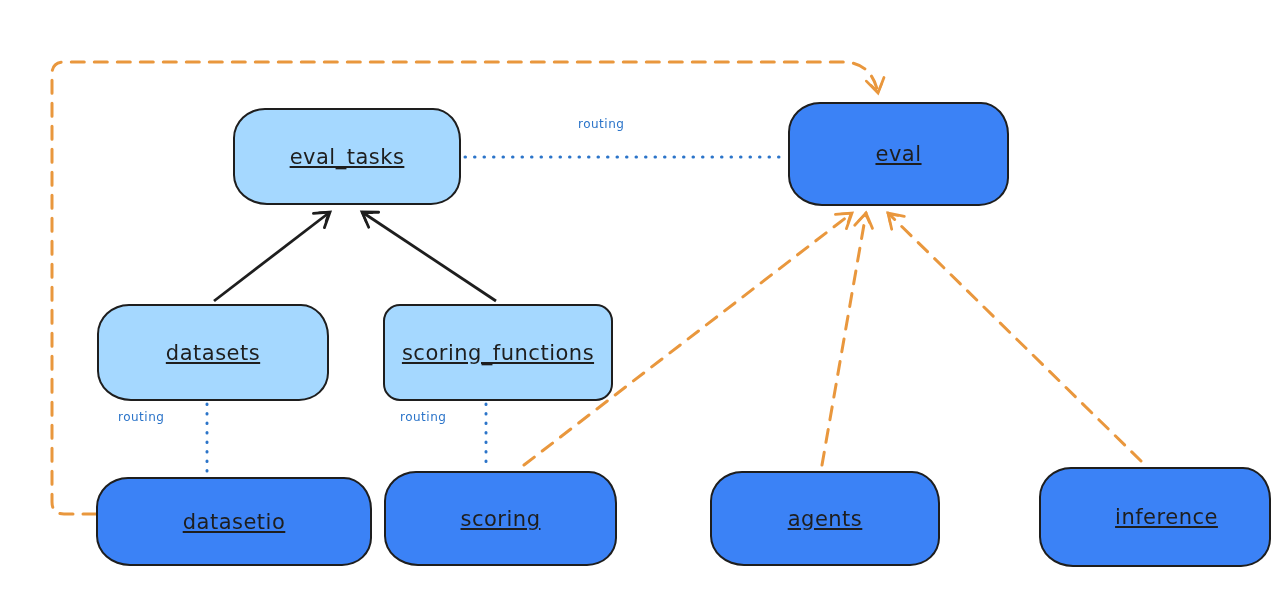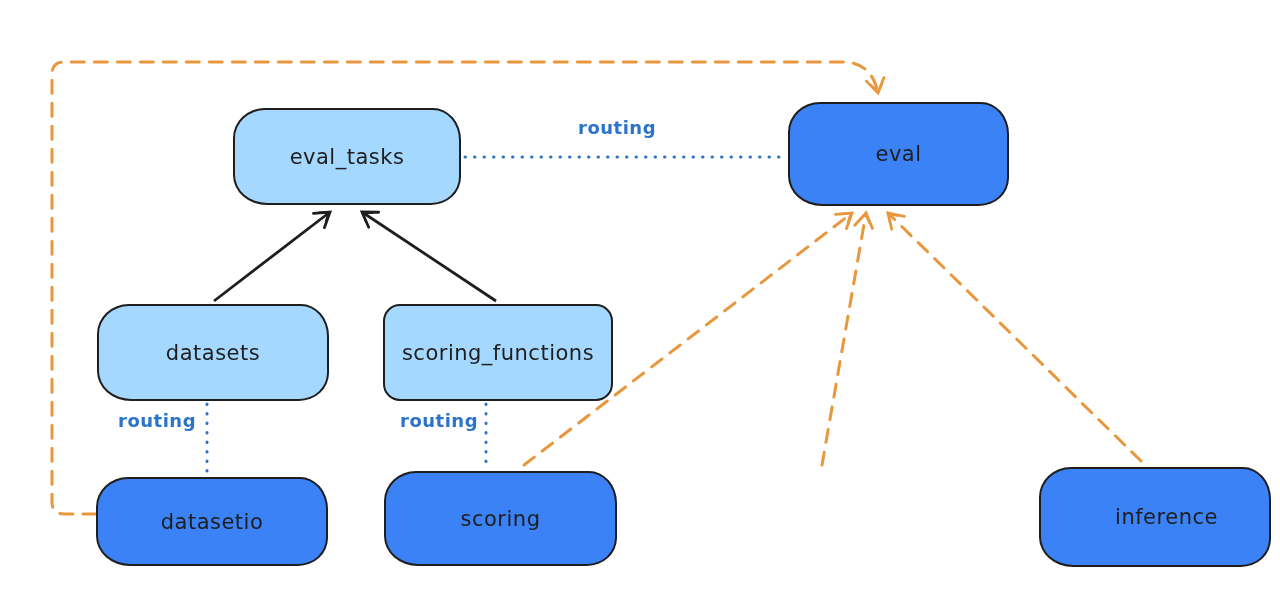"routing" .edge-label { font-size: 18px -> 12px; font-weight: 700 -> 400 }
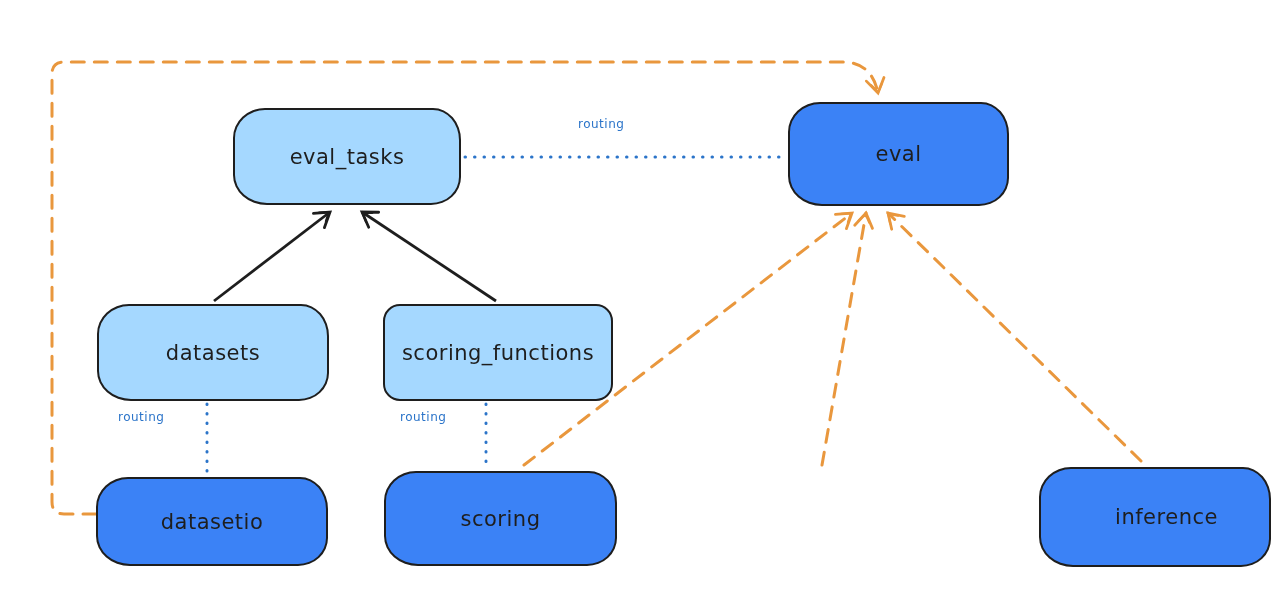"eval_tasks" .node { text-decoration: none -> underline }
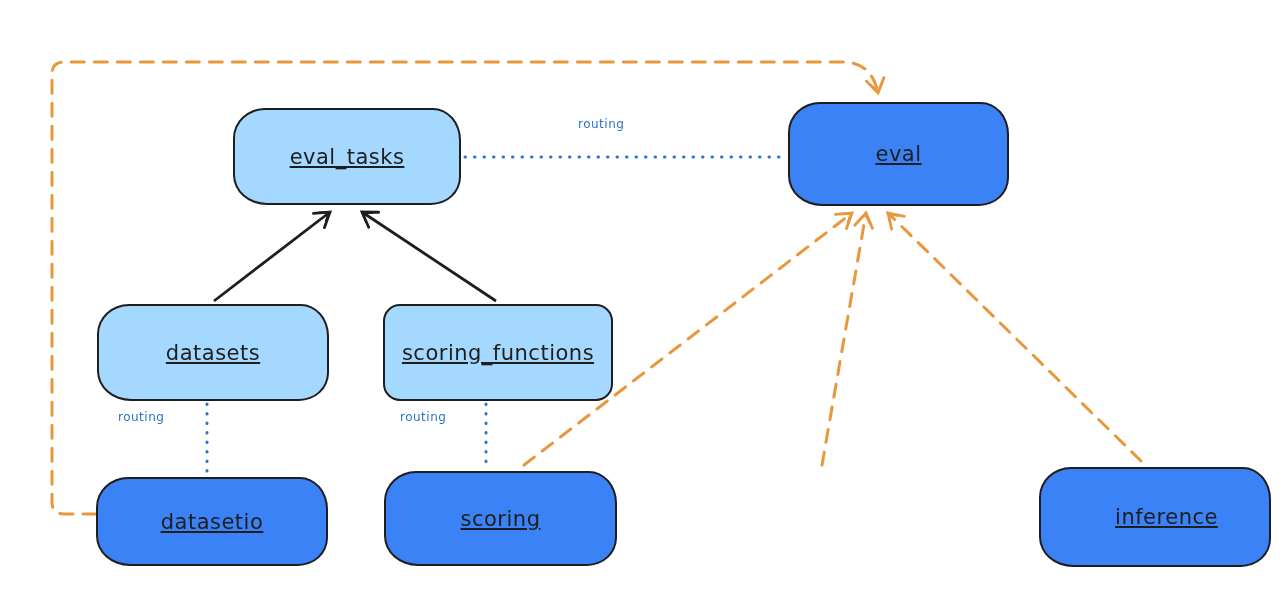"datasetio" div.node { width: 232px -> 276px }
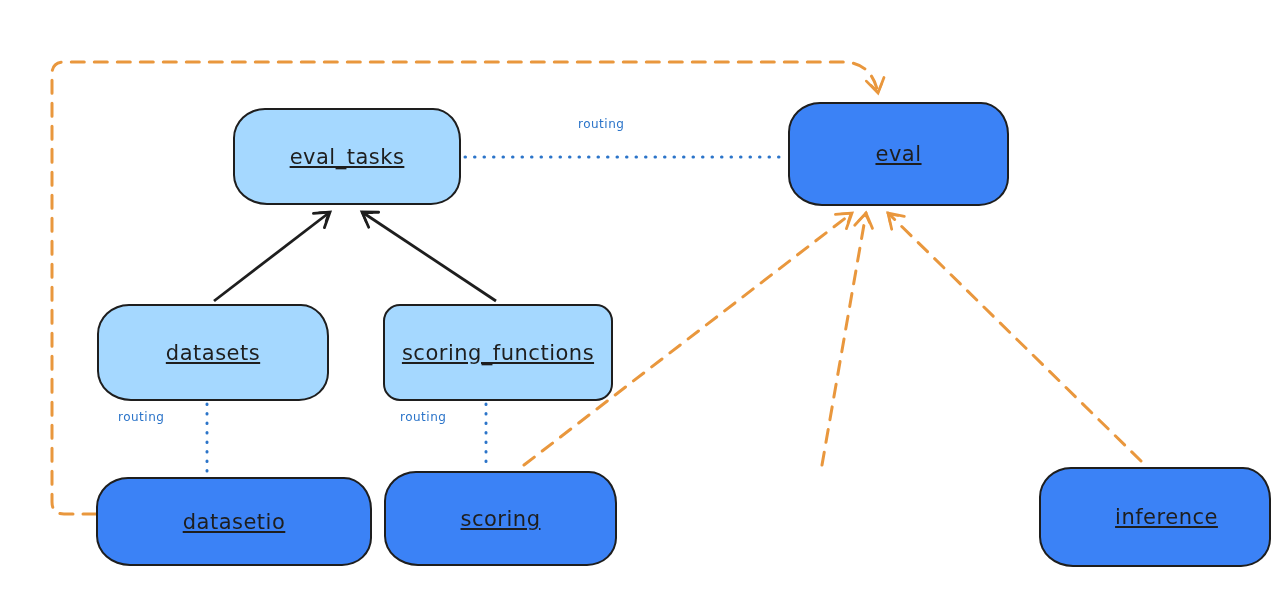"agents" div.node { html: none -> <div> <span>agents</span> </div> }
